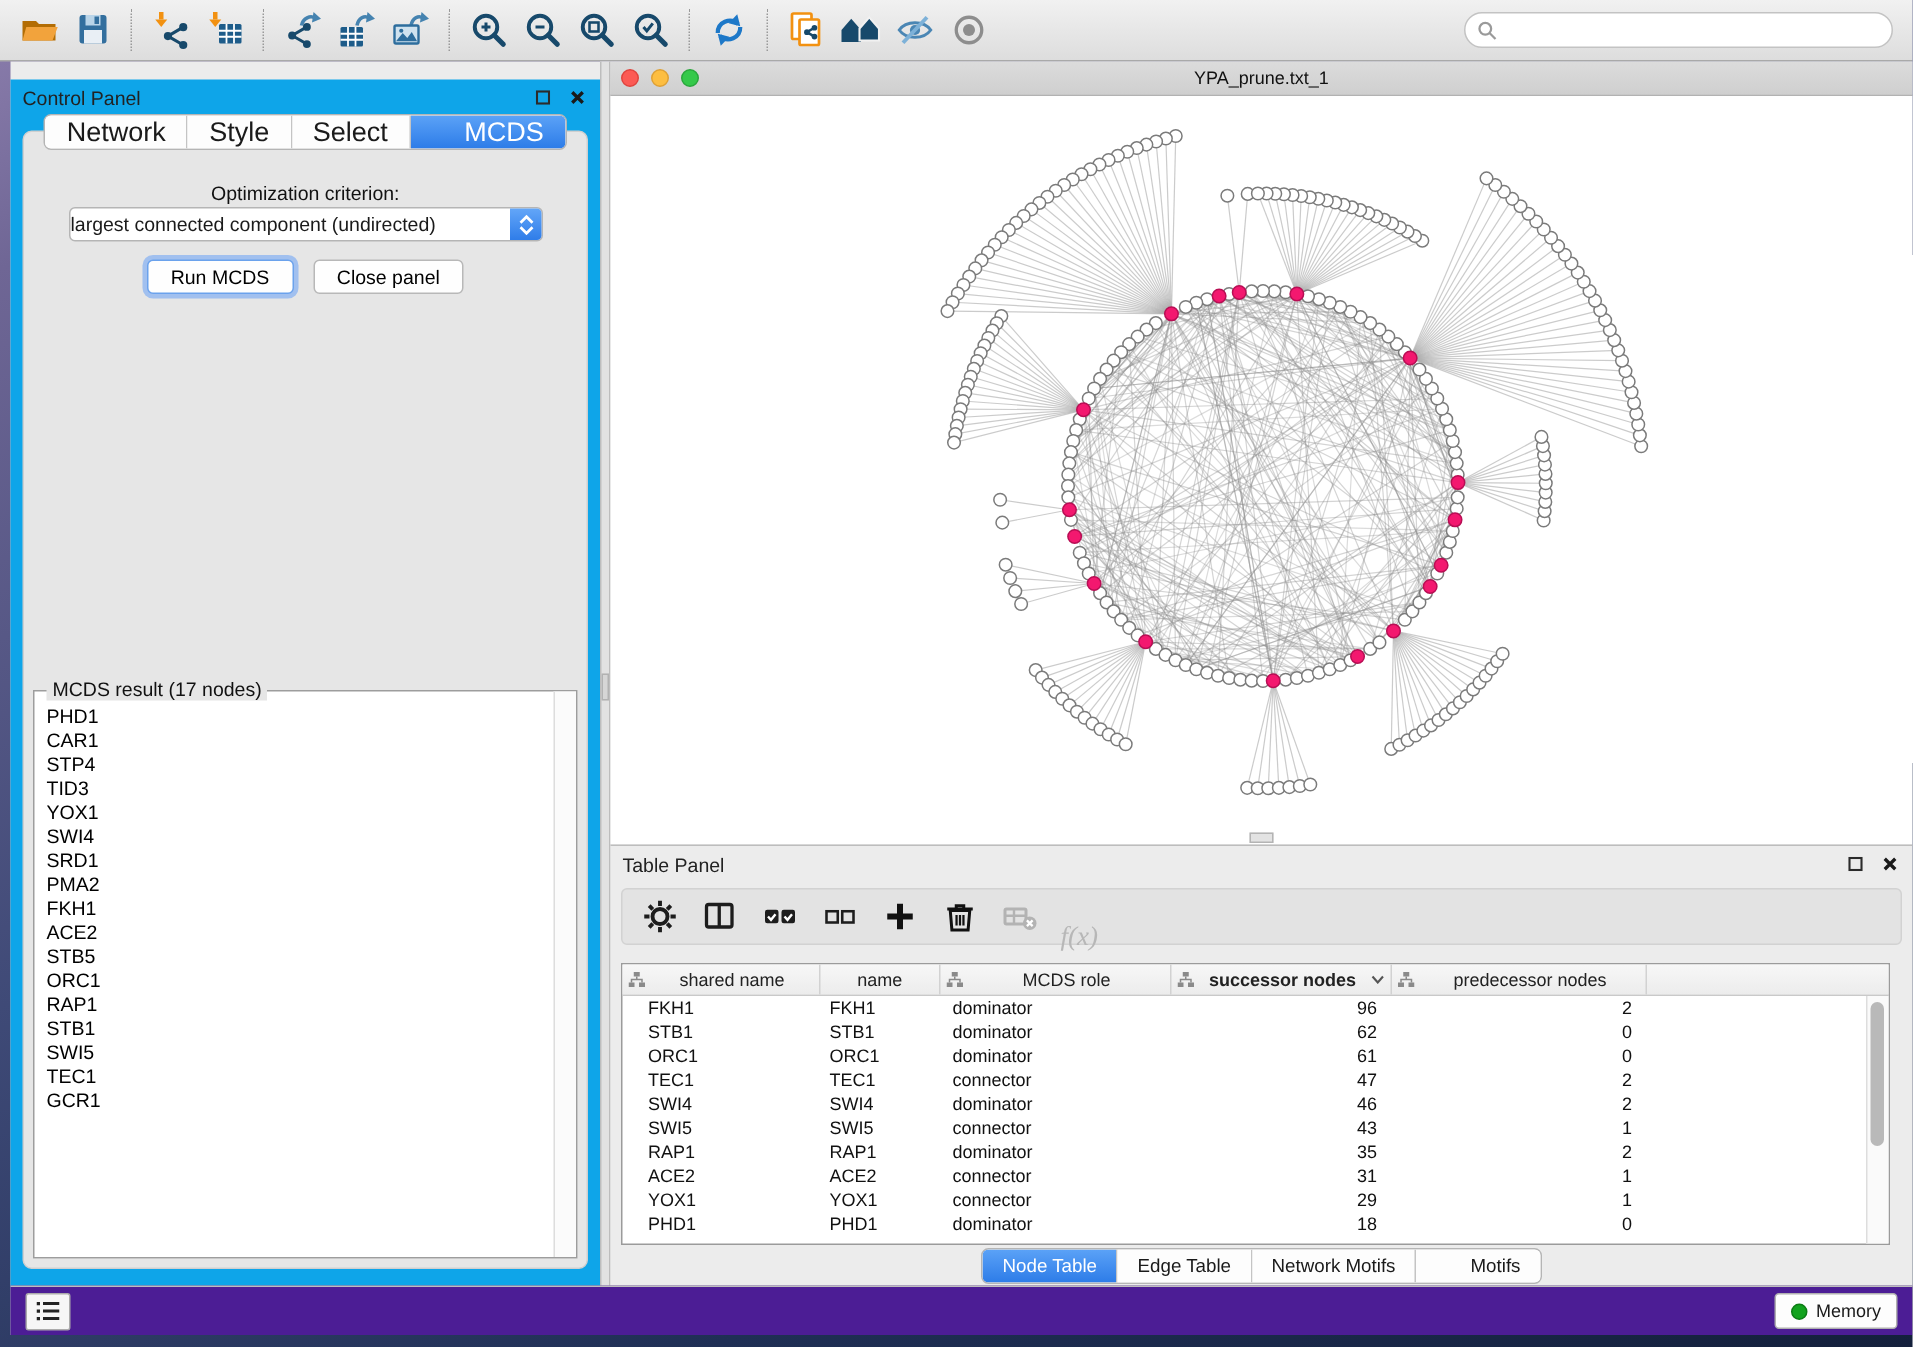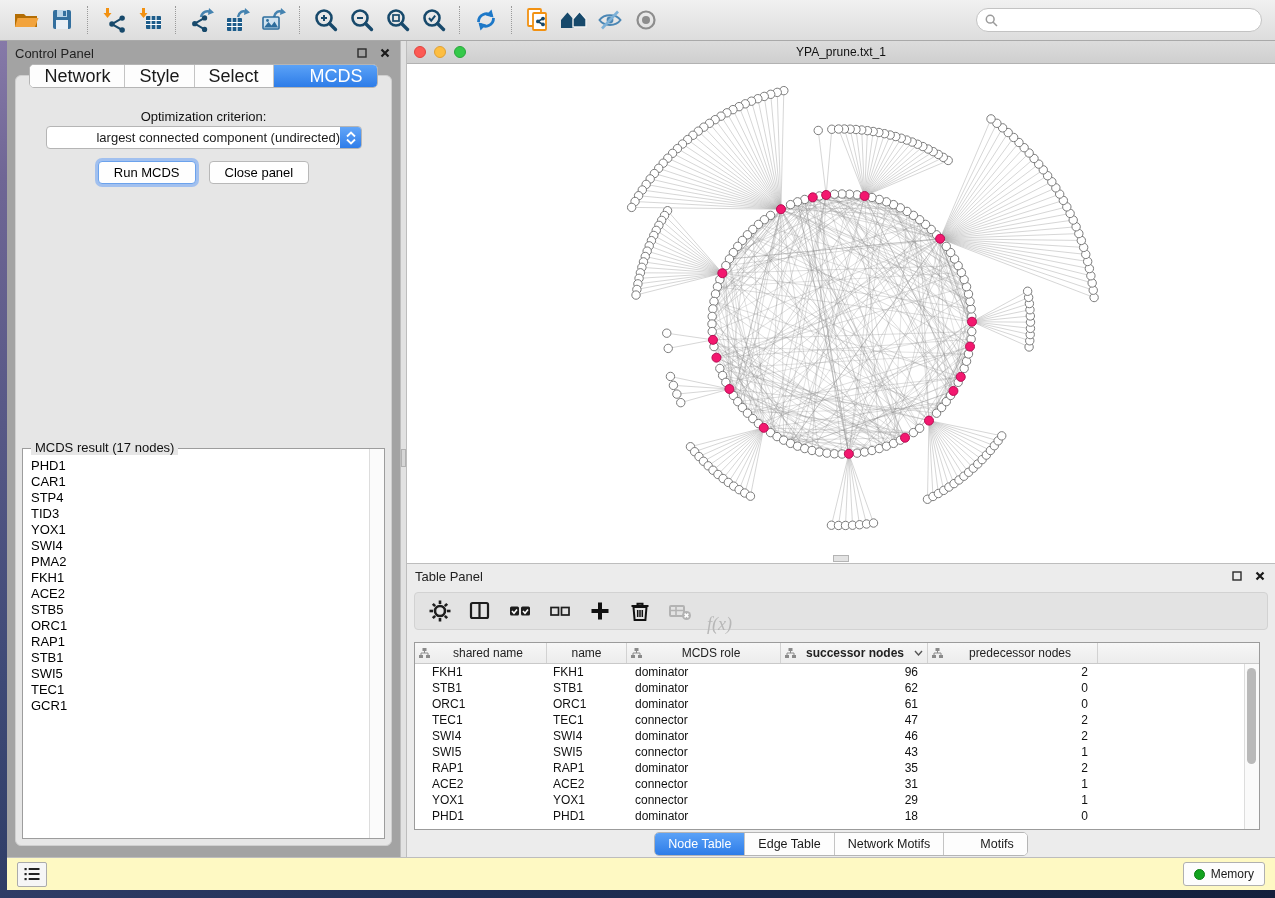"Control Panel" .control-panel { background: #a3a3a3 -> #0ea5e9; top: 0 -> 12px }
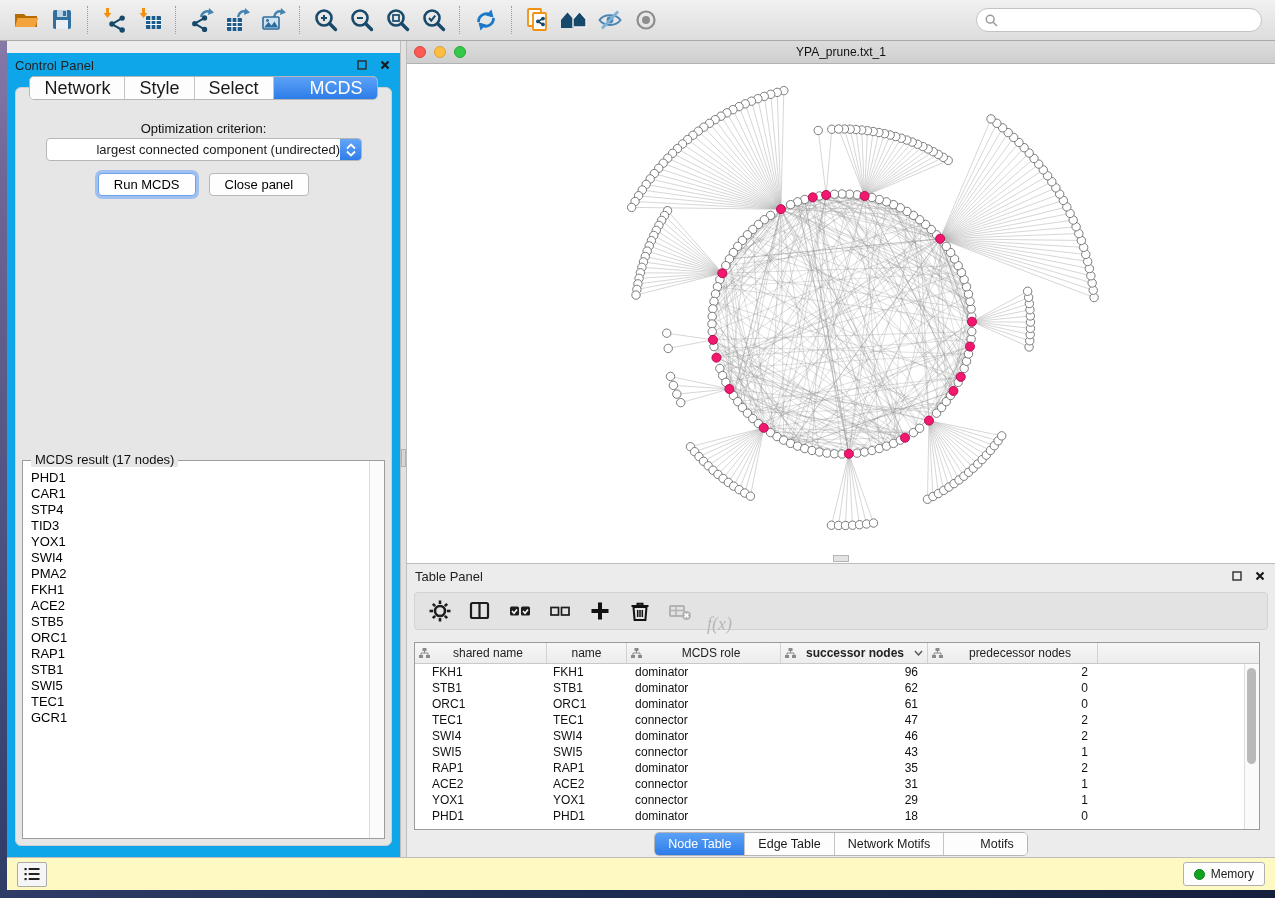"largest connected component (undirected)" .dropdown .dd-text { text-align: right -> left }
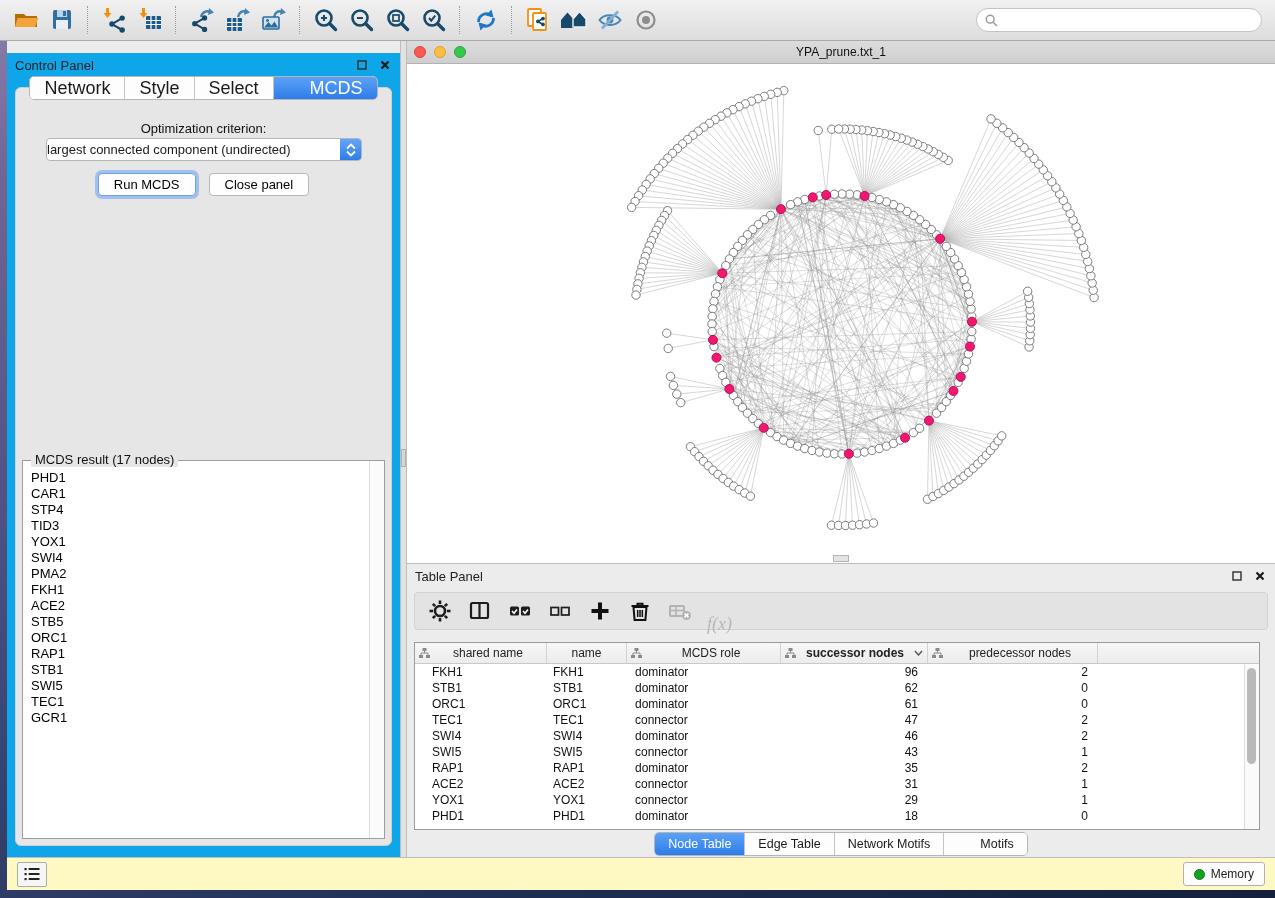"SRD1" div { html: none -> <div>SRD1</div> }
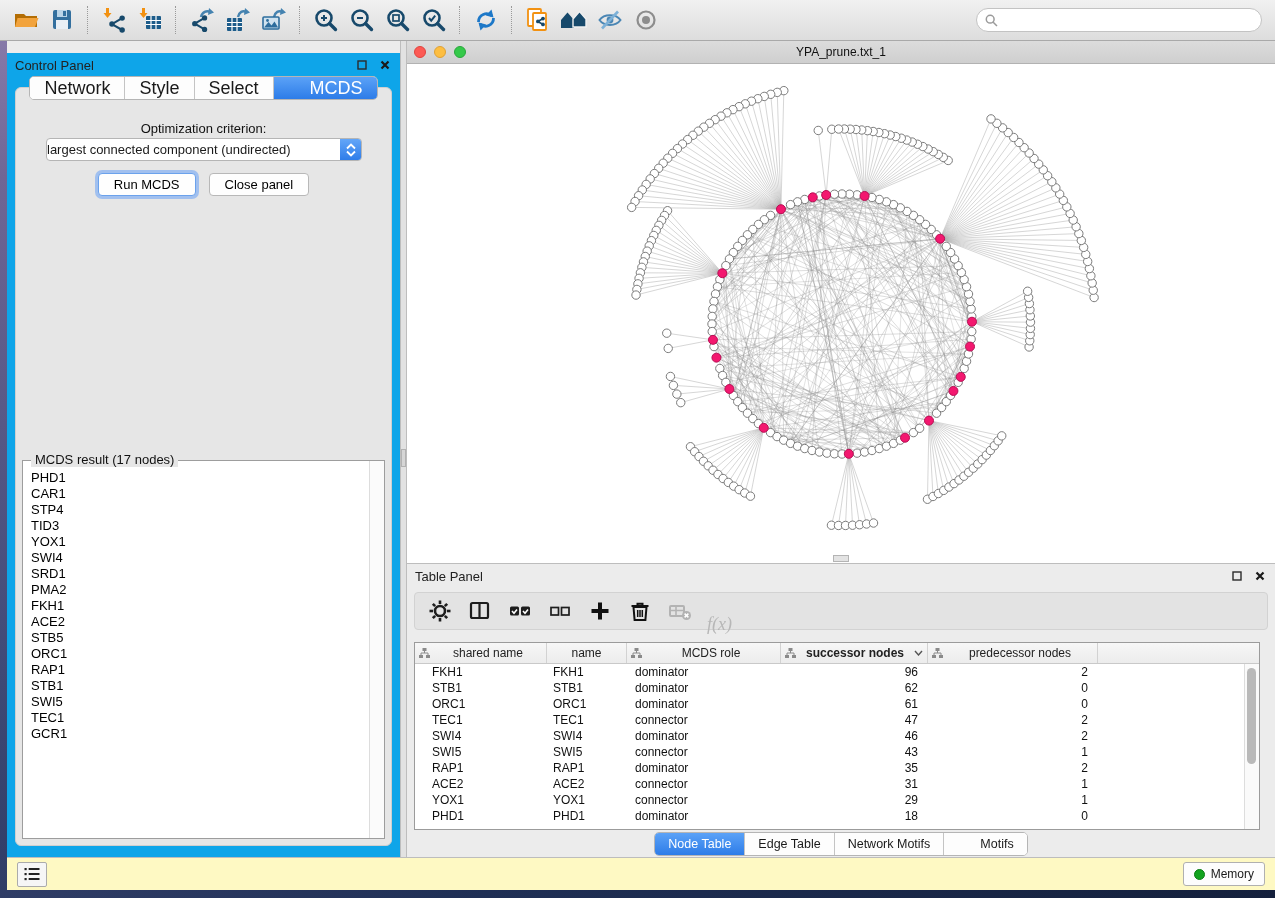"Memory" .statusbar { background: #fef9c3 -> #4c1d95 }
